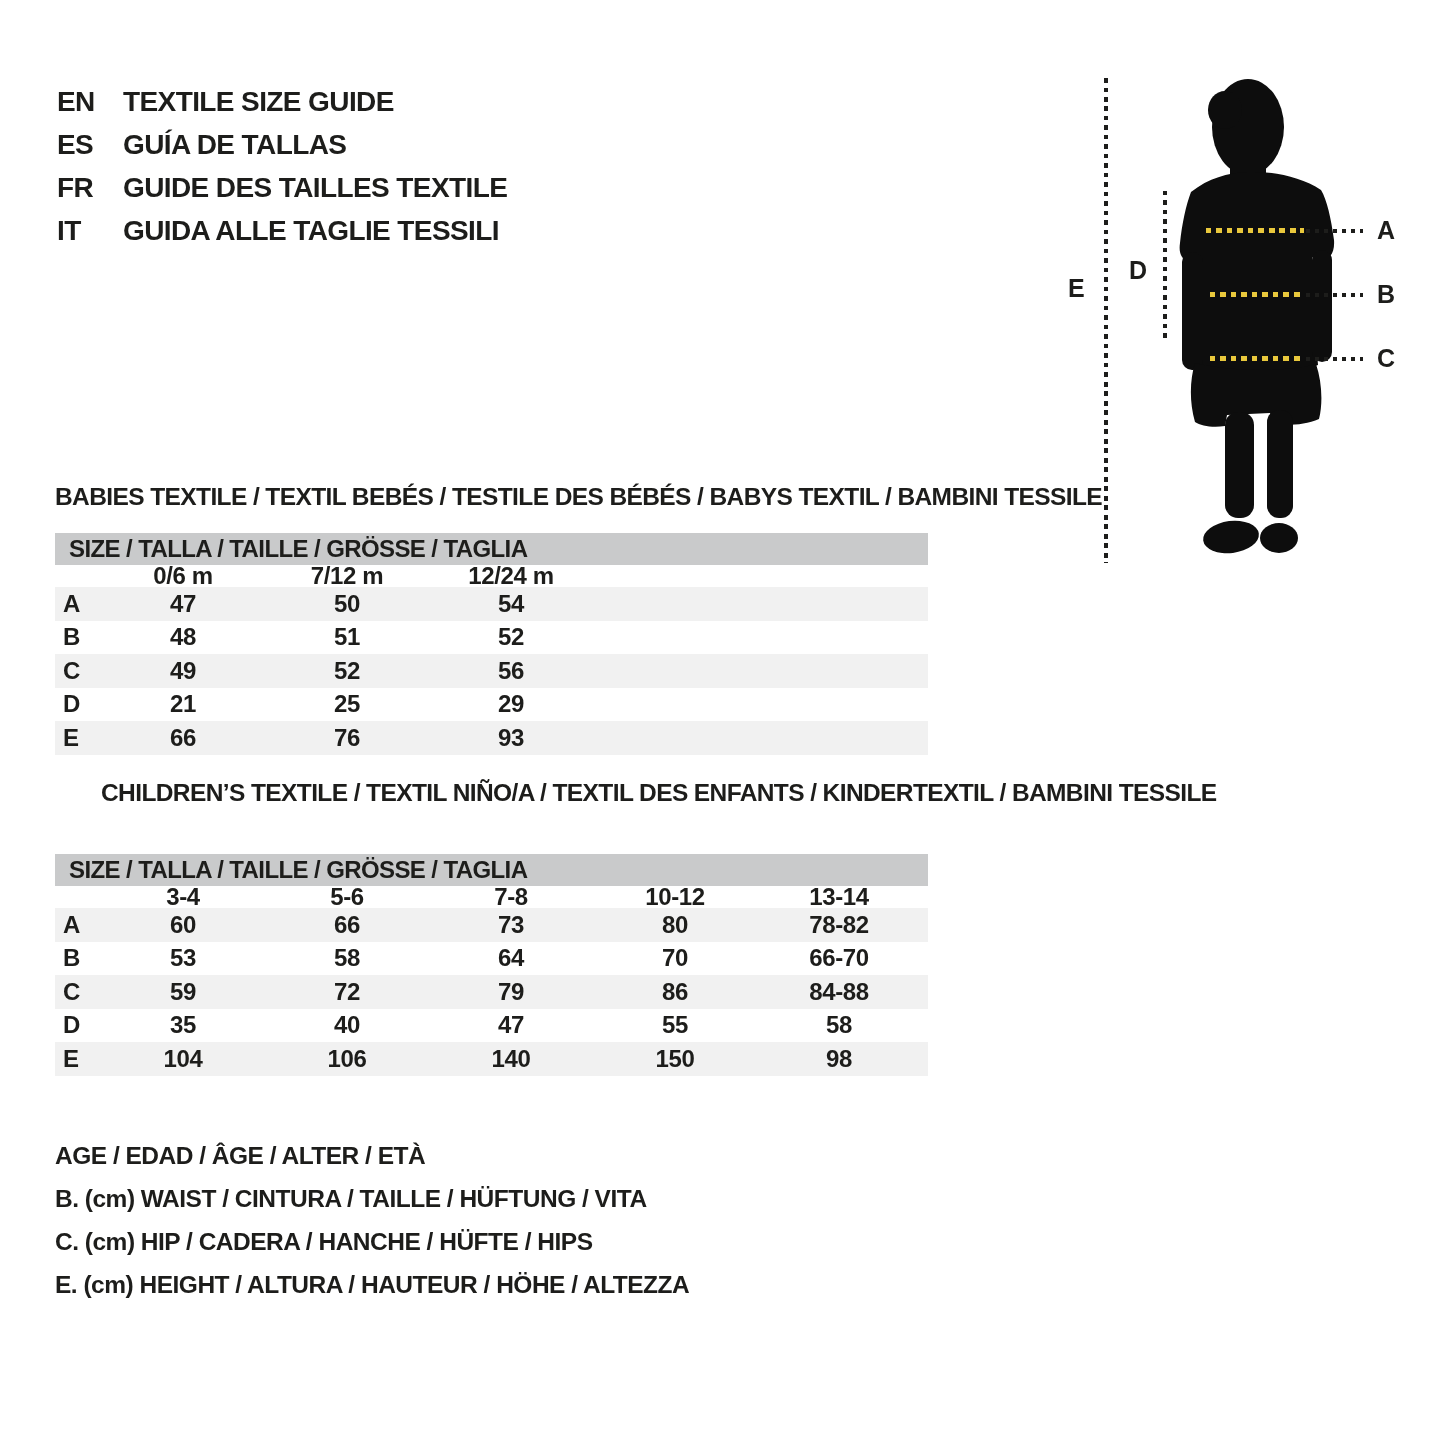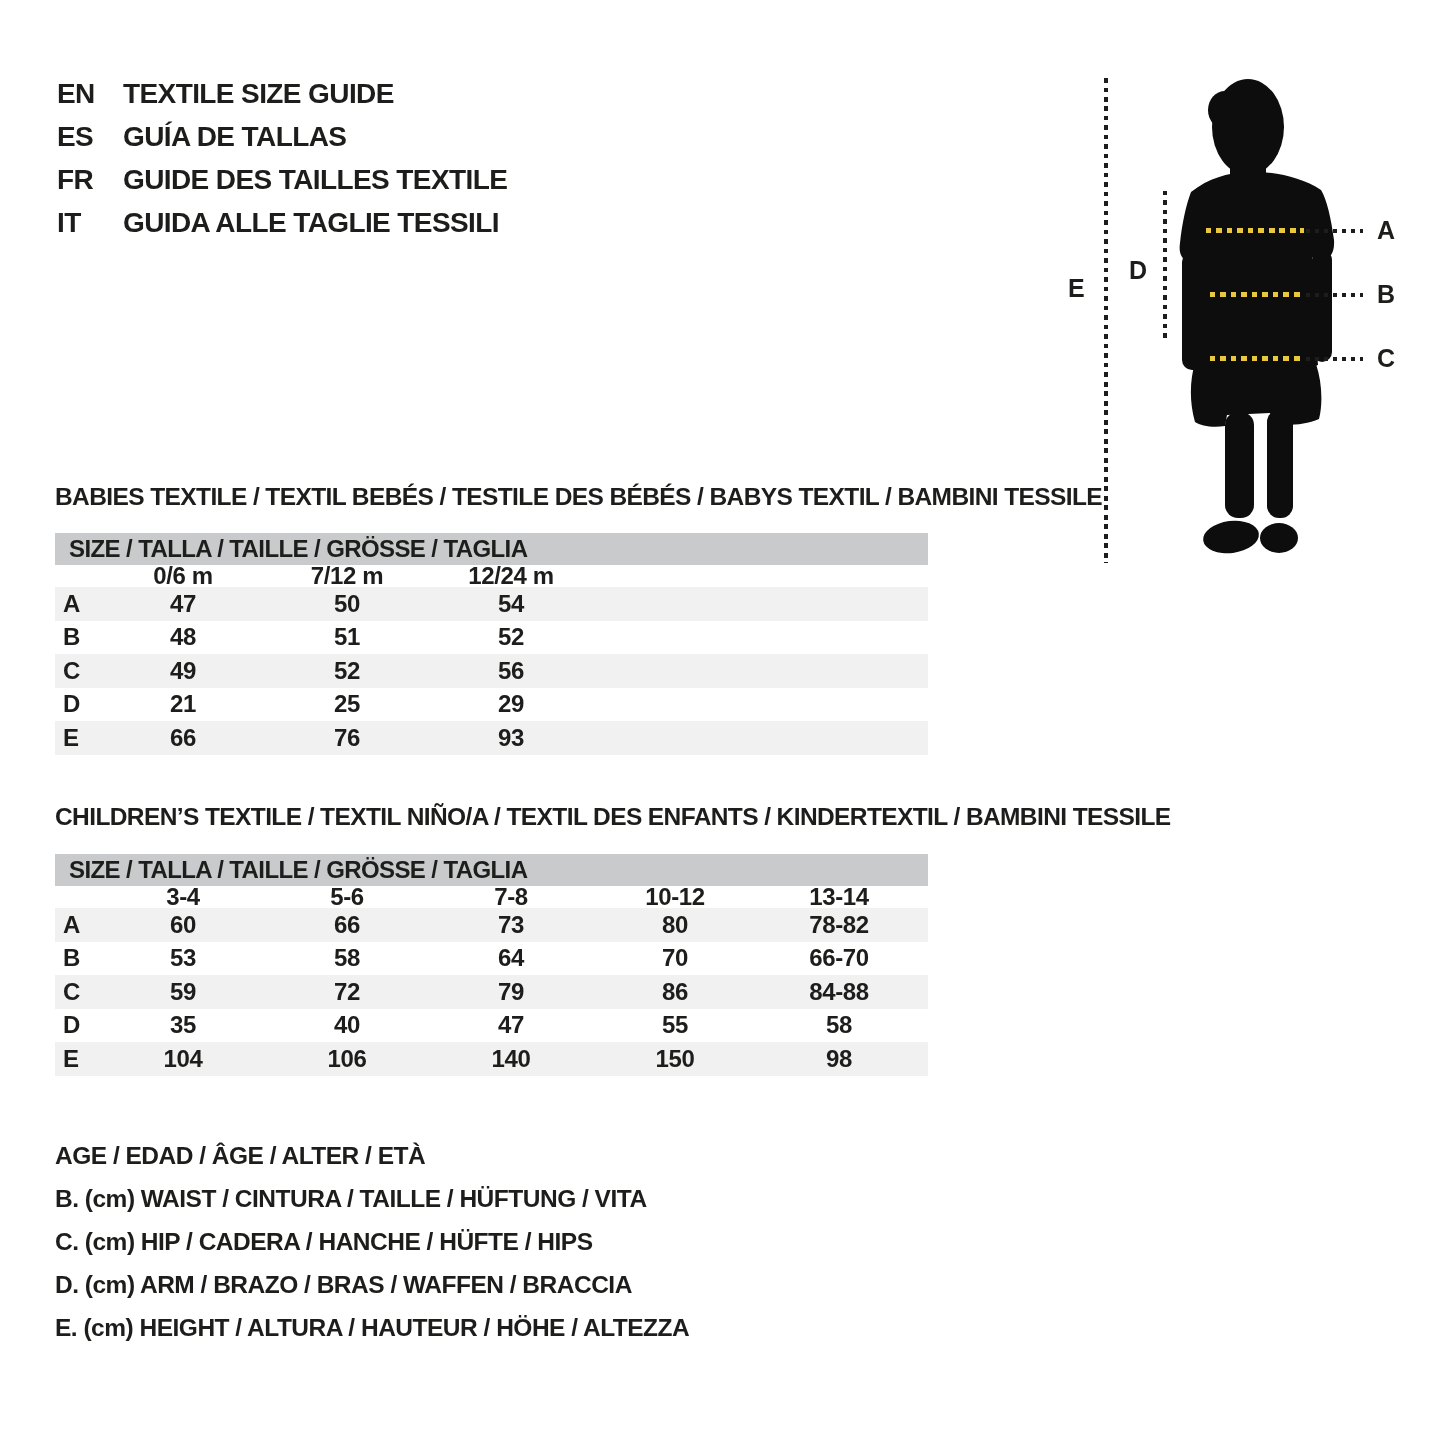"EN" .lang-block { top: 72px -> 80px }
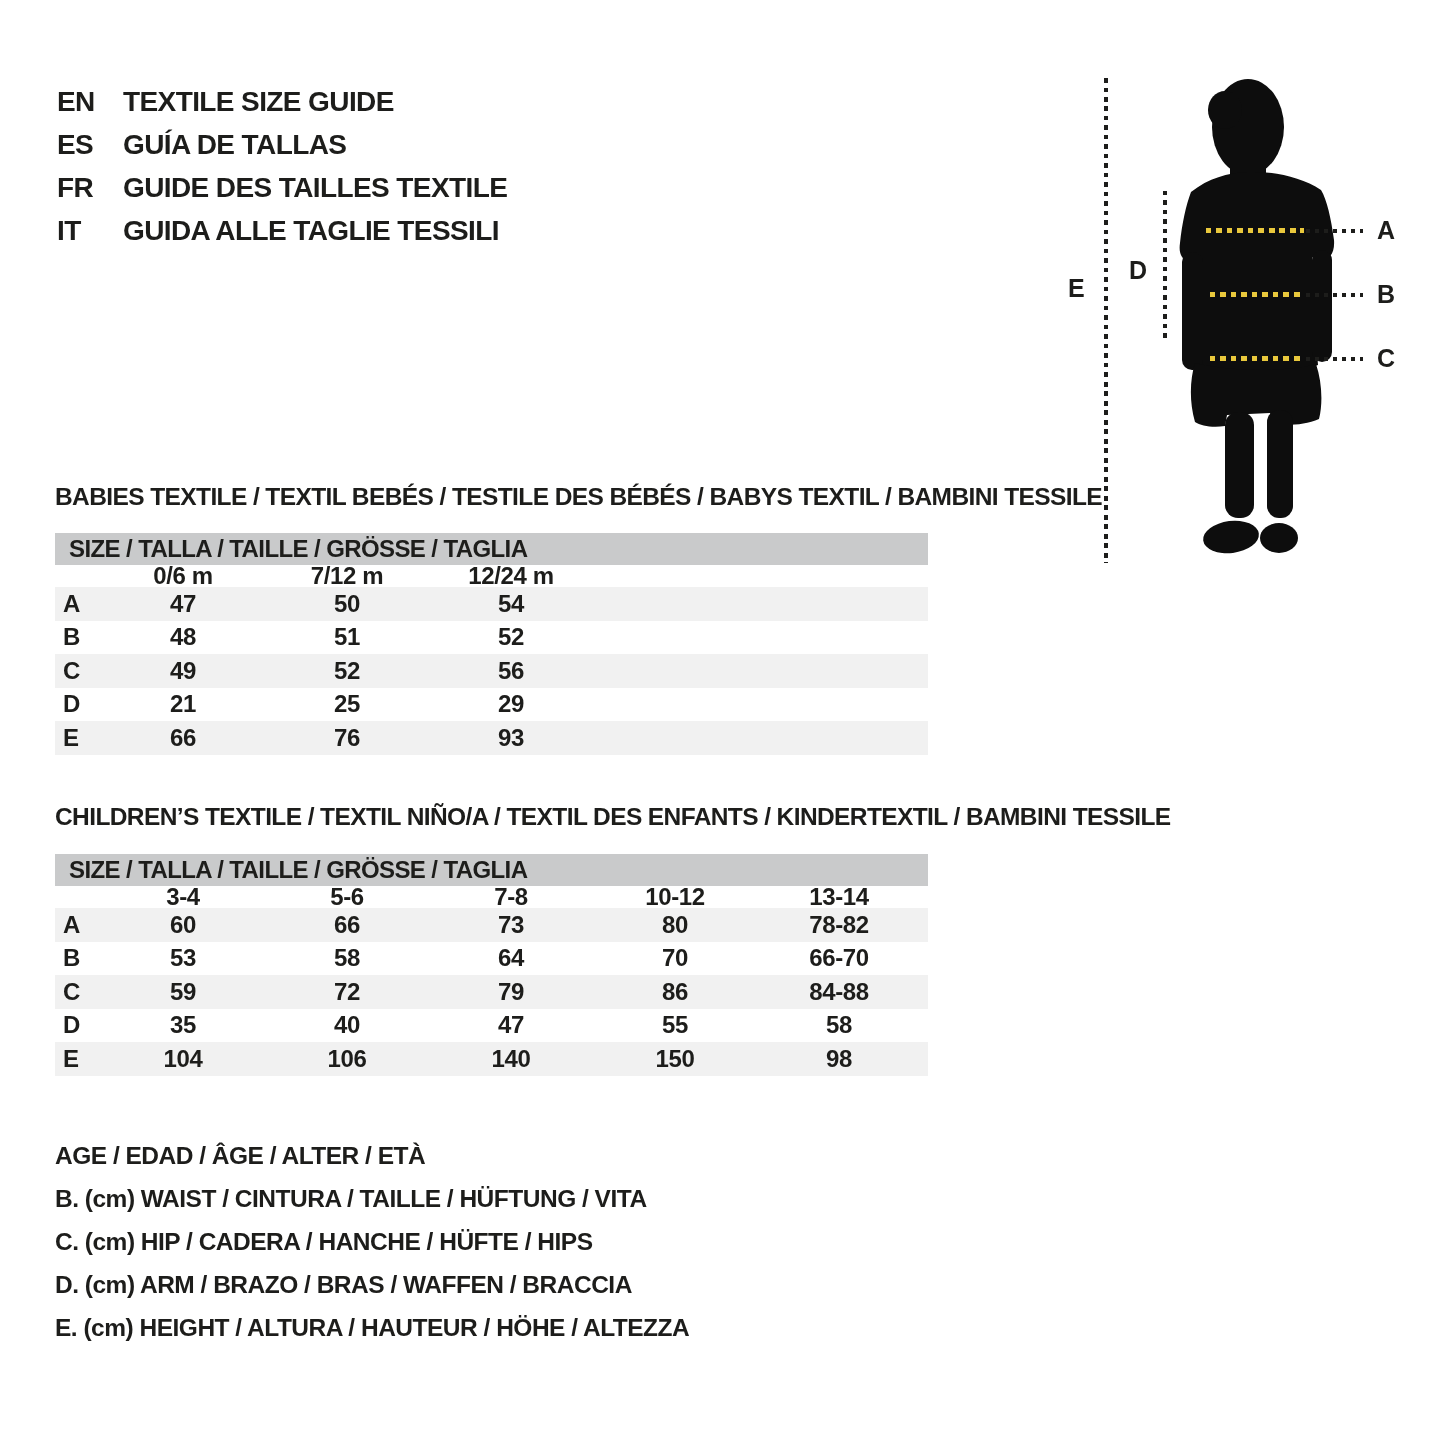"CHILDREN’S TEXTILE / TEXTIL NIÑO/A" .children-head { margin-left: none -> 46px; top: 804px -> 780px }
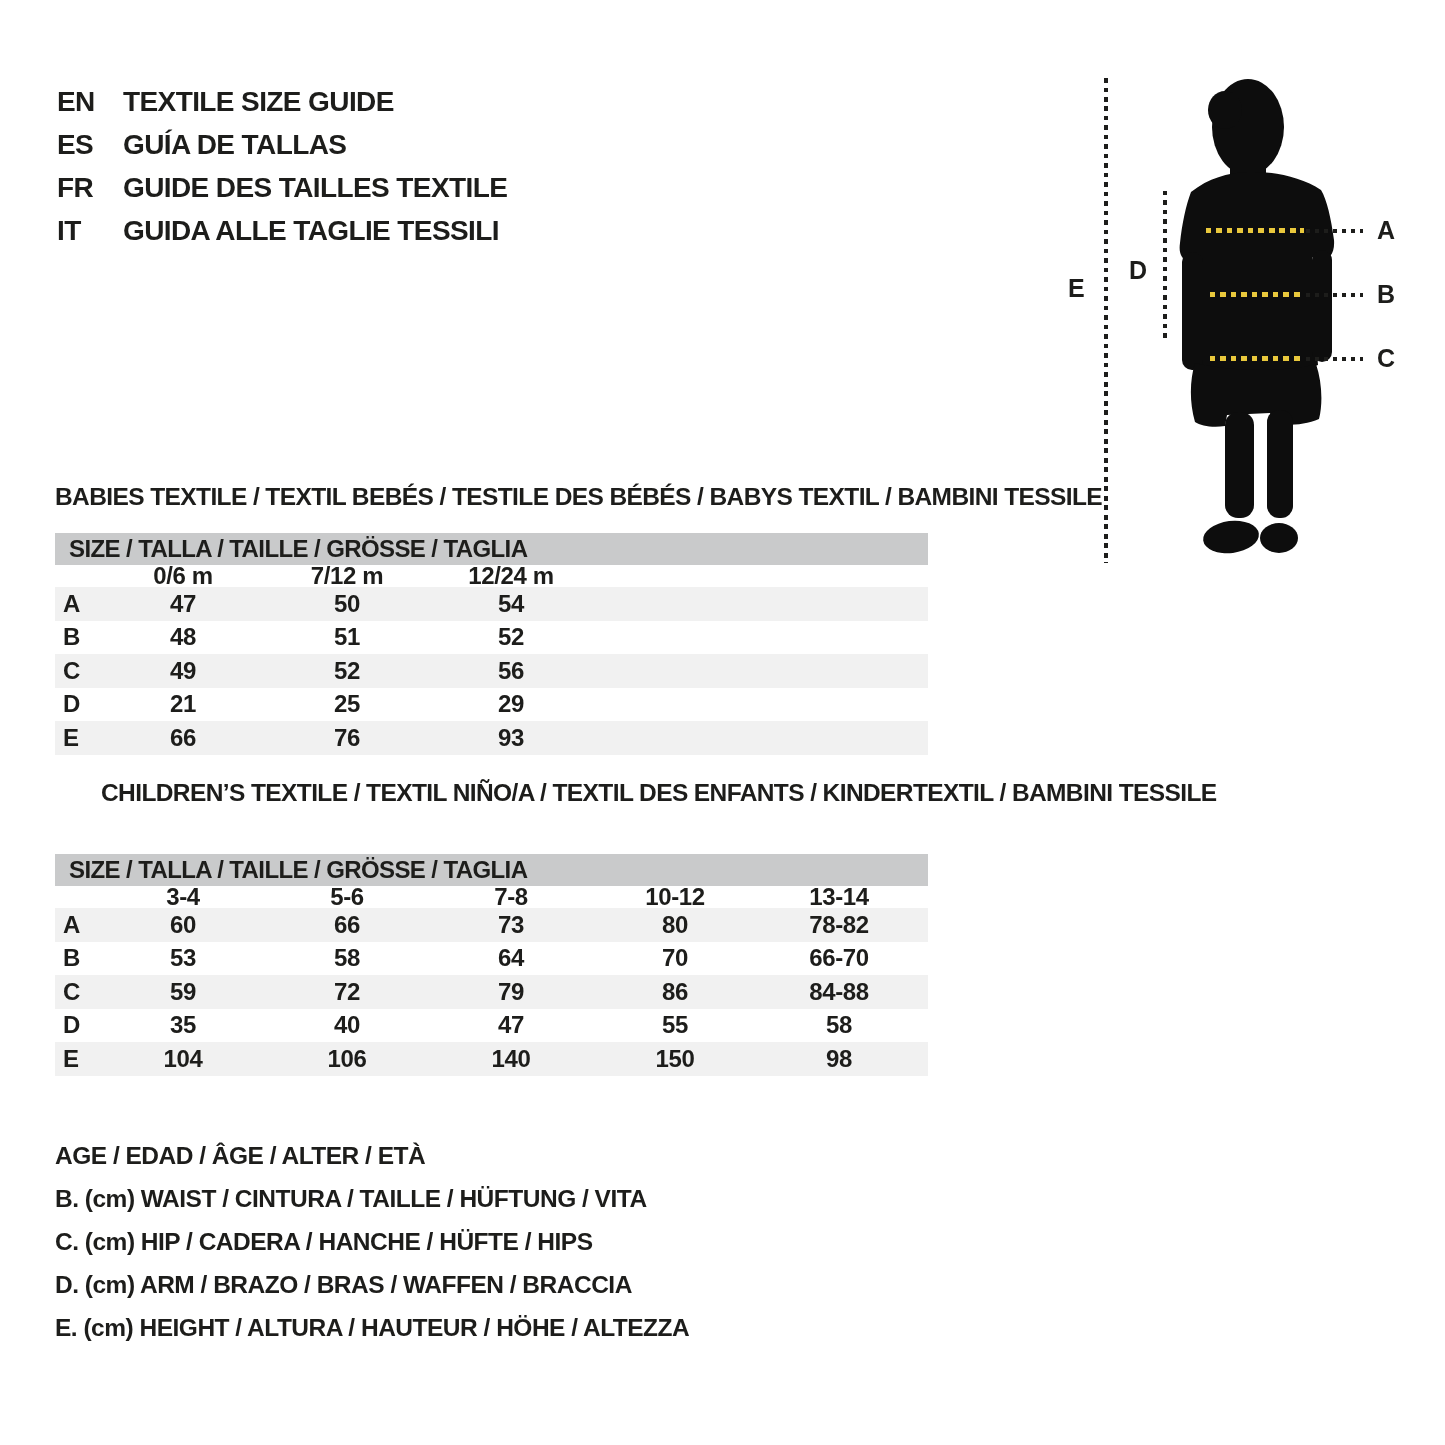"D. (cm) ARM / BRAZO" div.legend-line { html: <div>D. (cm) ARM / BRAZO / BRAS / WAFFEN / BRACCIA</div> -> none }
